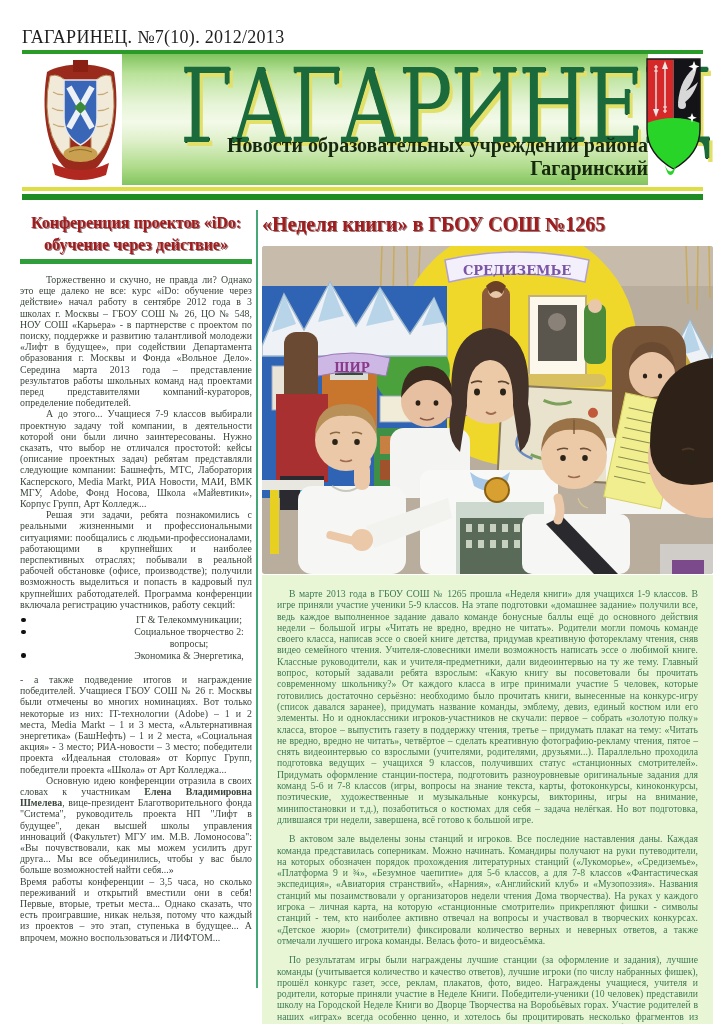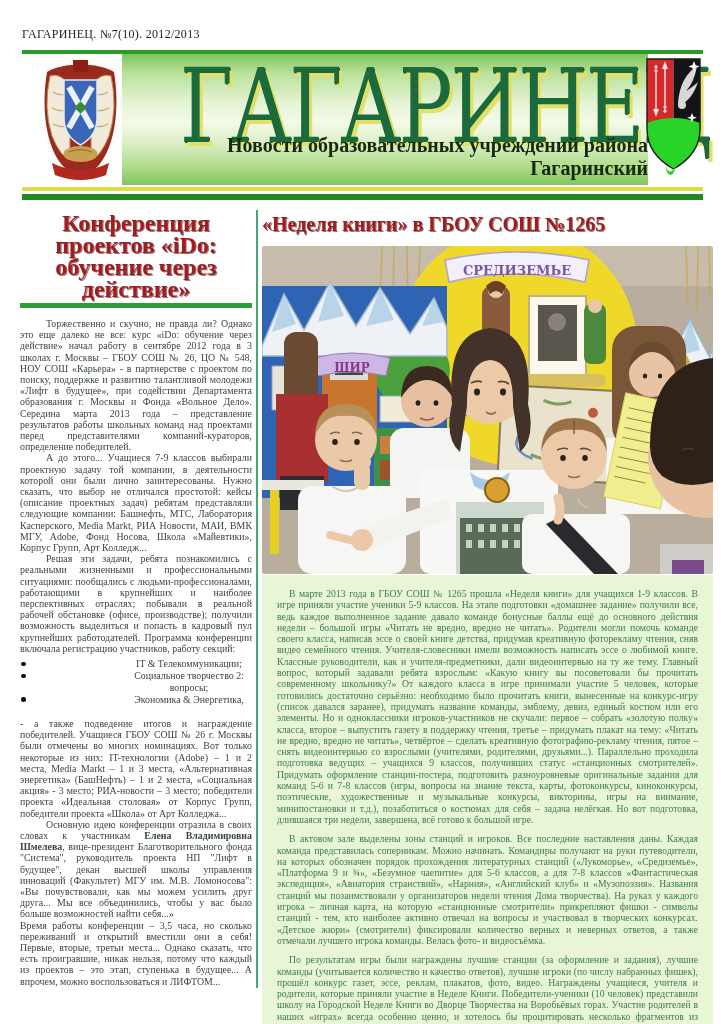"ГАГАРИНЕЦ. №7(10). 2012/2013" .issue-line { font-size: 12px -> 18px }
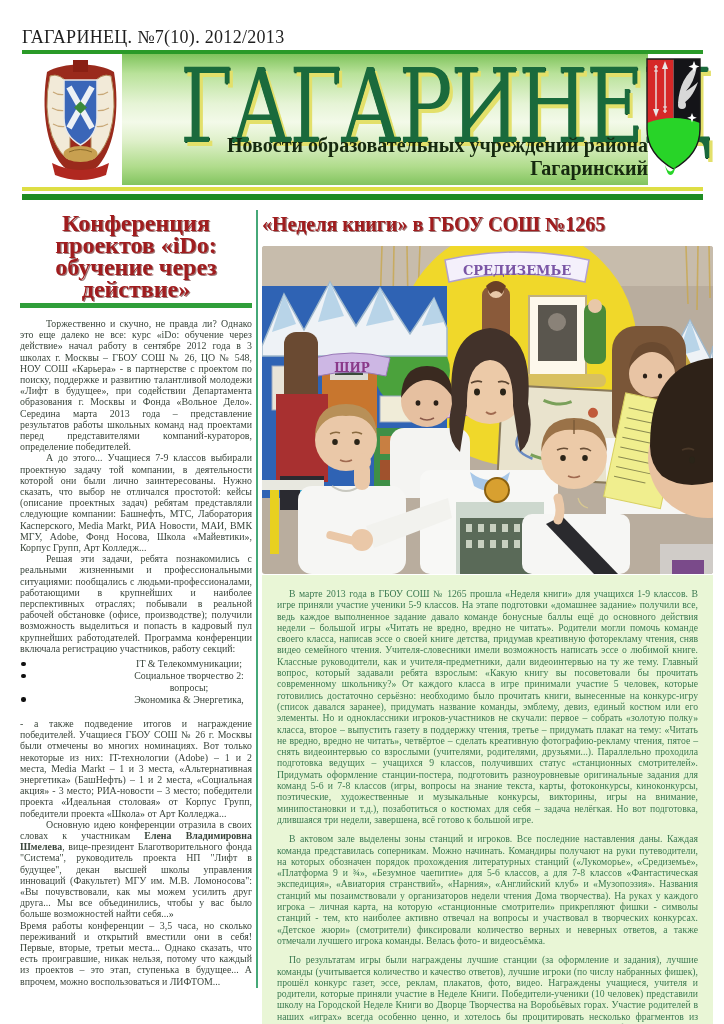"Конференция проектов «iDo: обучение" .headline { font-size: 24px -> 16px }
